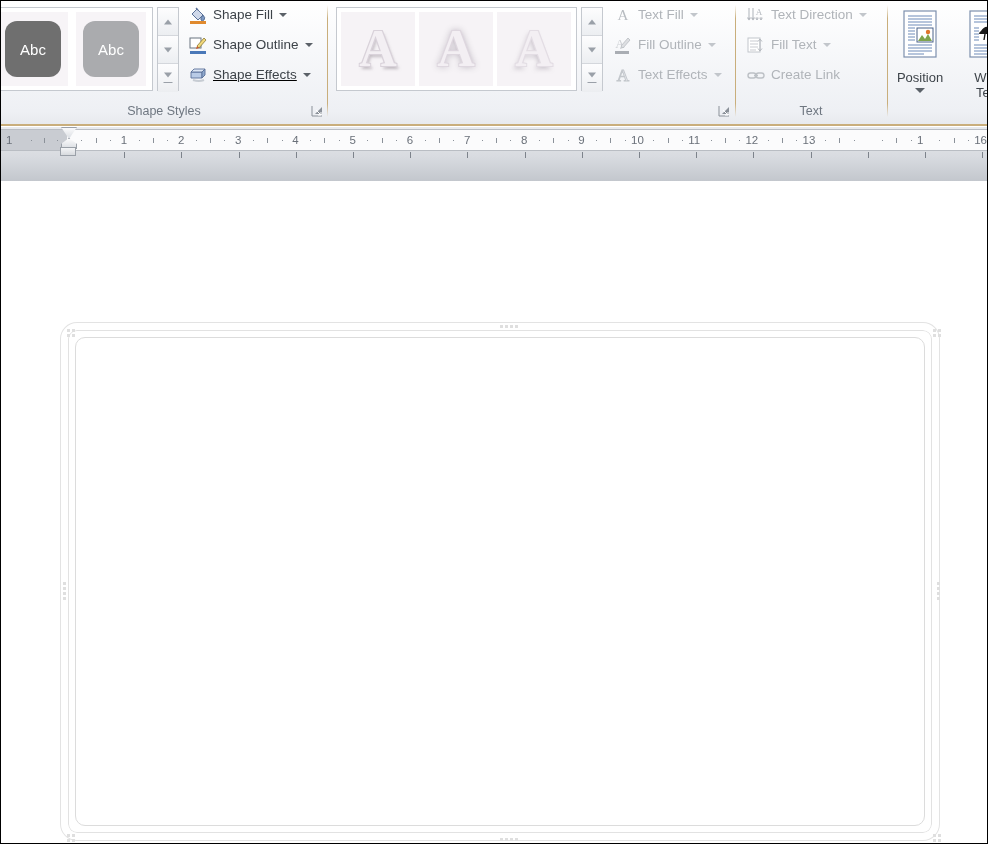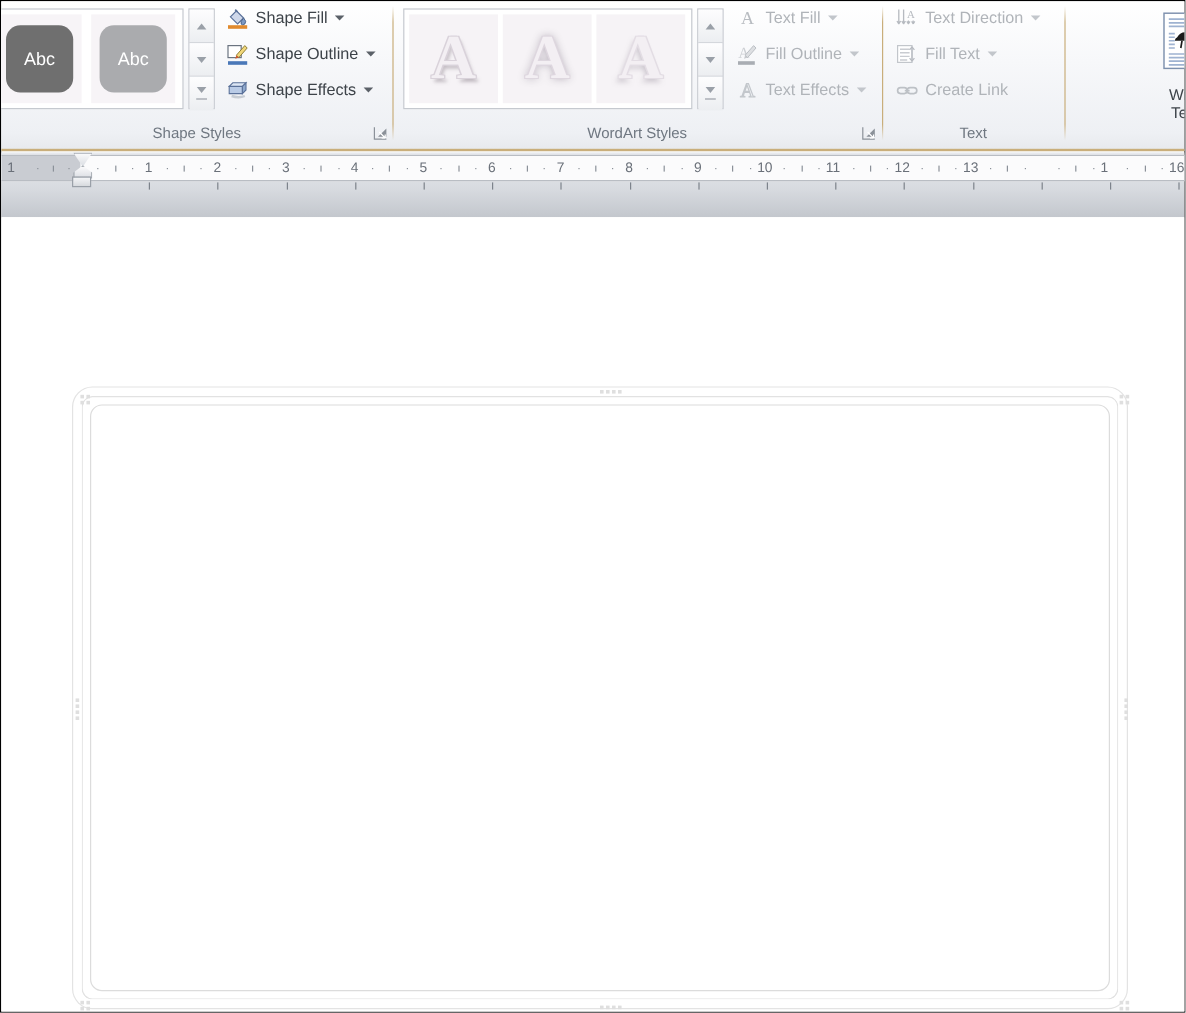"Shape Effects" div.rbtn { text-decoration: none -> underline }
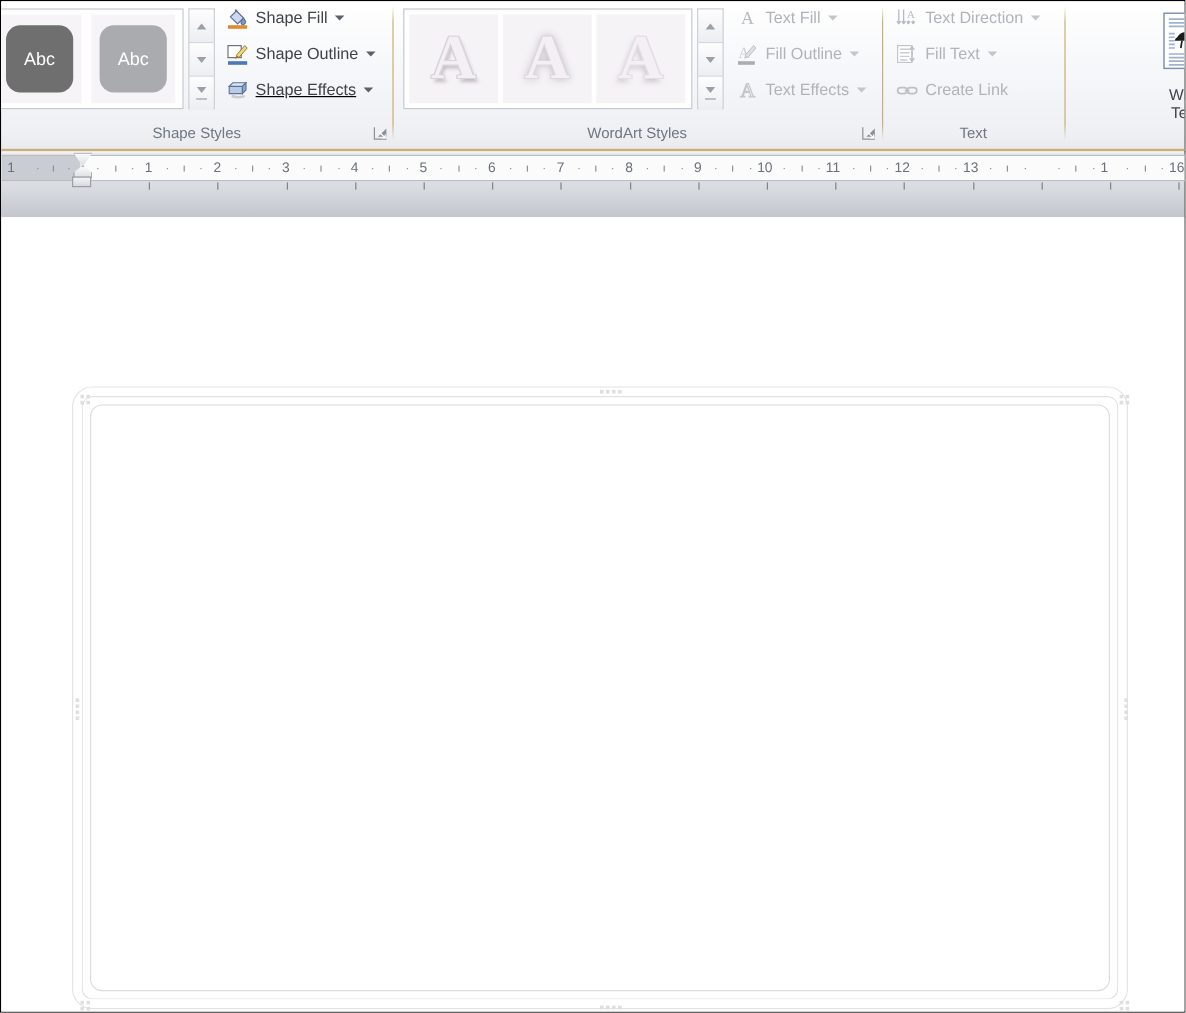"Position" div.bigbtn { html: none -> <div> <span> <svg> <rect></rect> <path></path> <rect></rect> <path></path> <circle></circle> <path></path> <path></path> </svg> </span> <span>Position</span> <span></span> </div> }
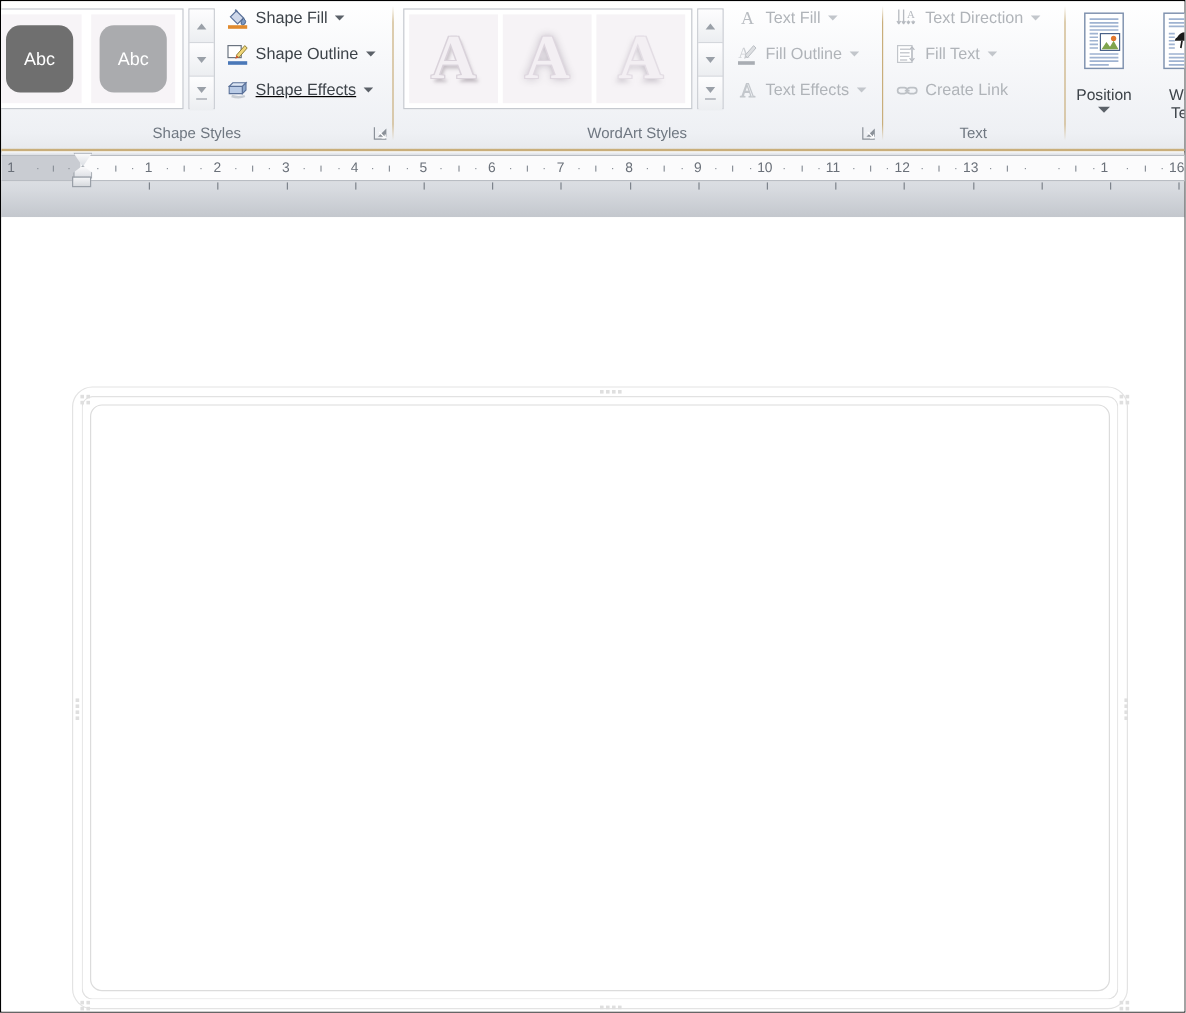"WordArt Styles" div.glabel { html: <div>WordArt Styles</div> -> none }
